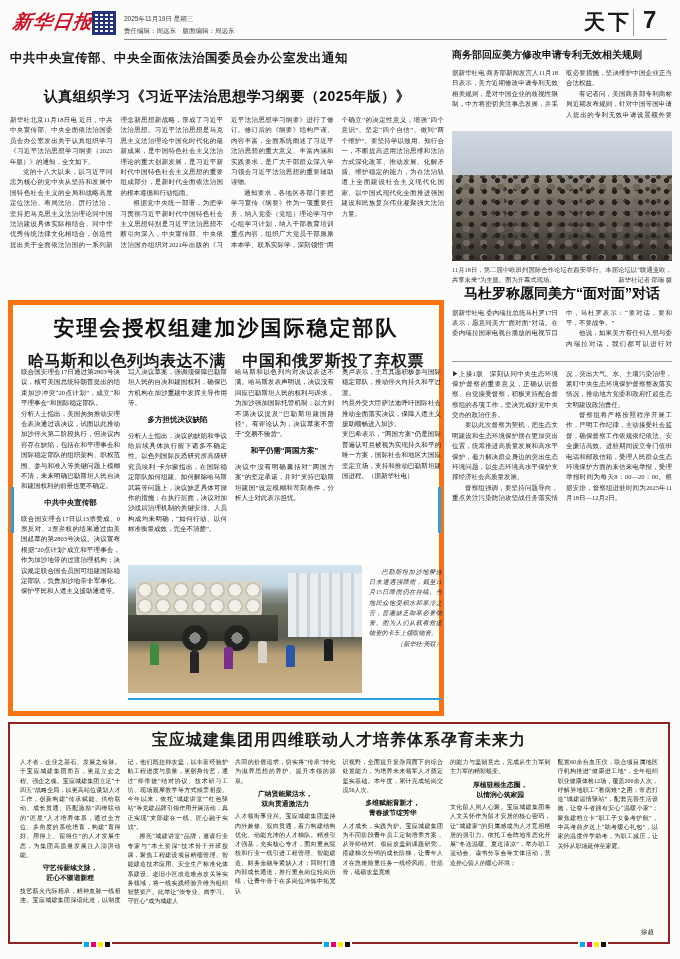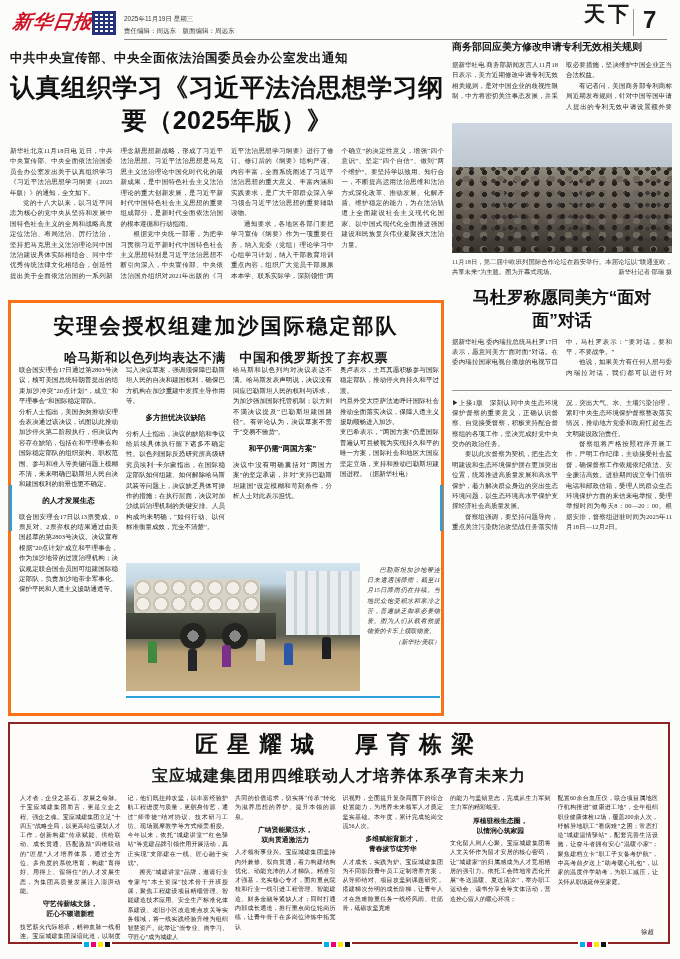"天下" .section-name { top: 0 -> 8px }
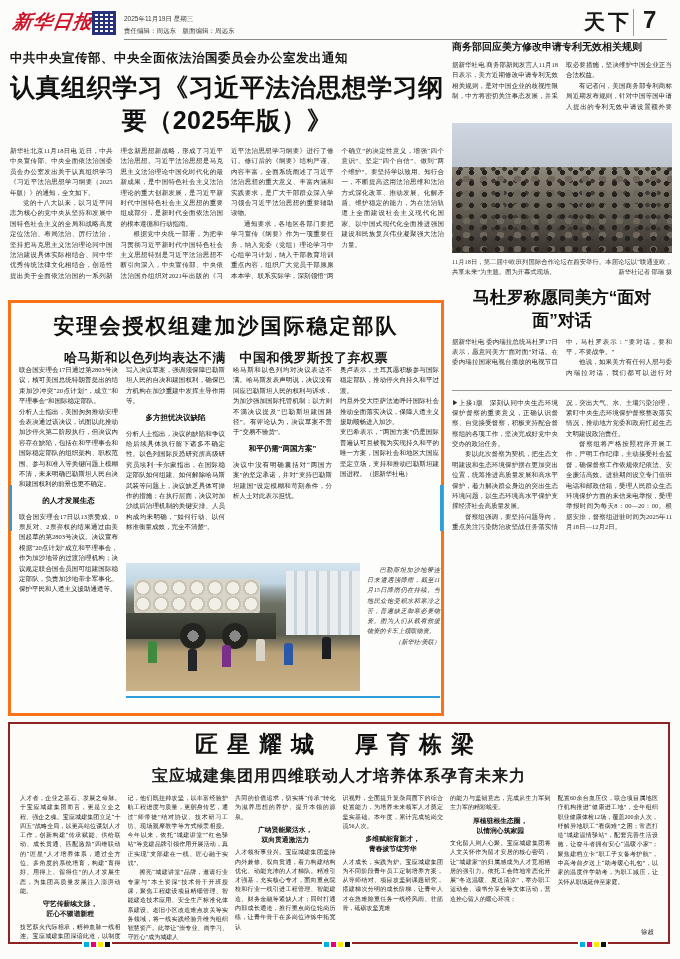"商务部回应美方修改申请专利无效相关规则" #right-col { top: 40px -> 48px }
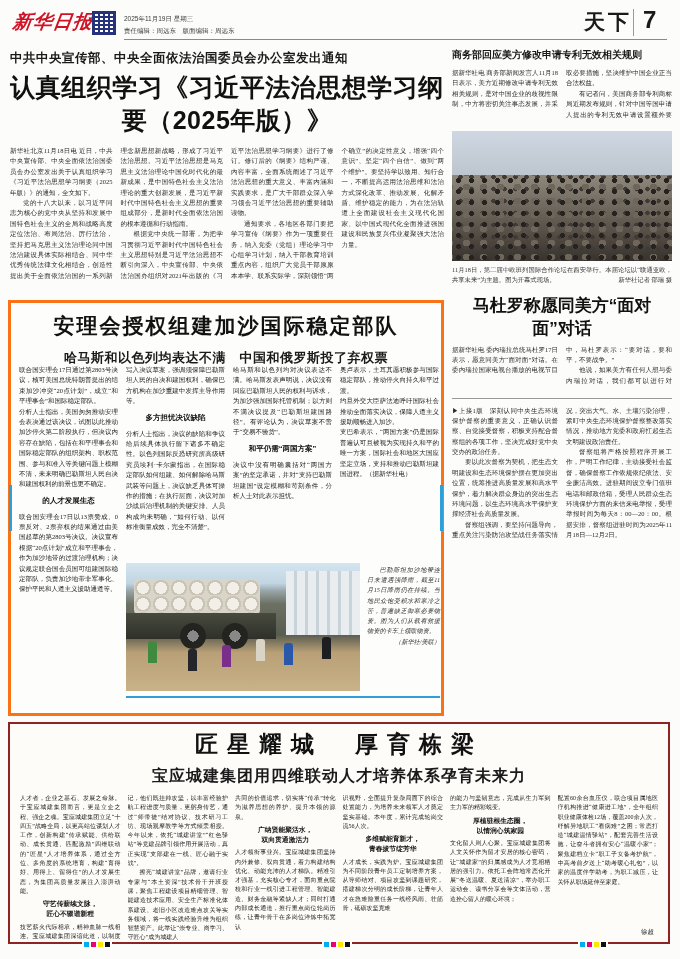"认真组织学习《习近平法治思想学习纲要（2025年版）》" #notice .bighead { font-size: 25px -> 14px; margin-top: 4px -> 21px }
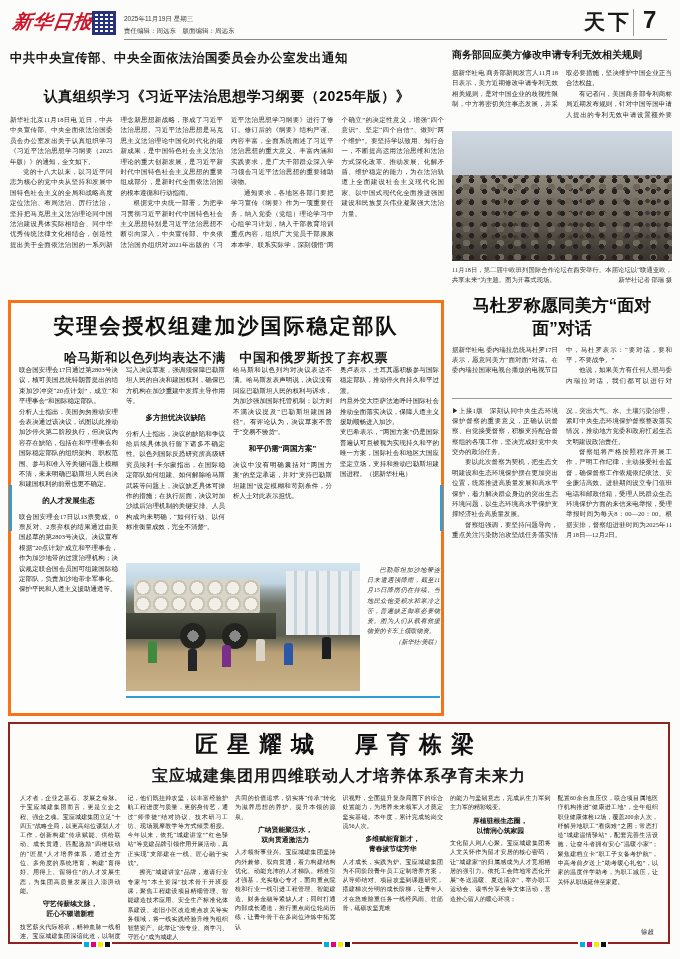"马杜罗称愿同美方“面对面”对话" #maduro-head { font-size: 17px -> 14px; margin-top: 9px -> none }
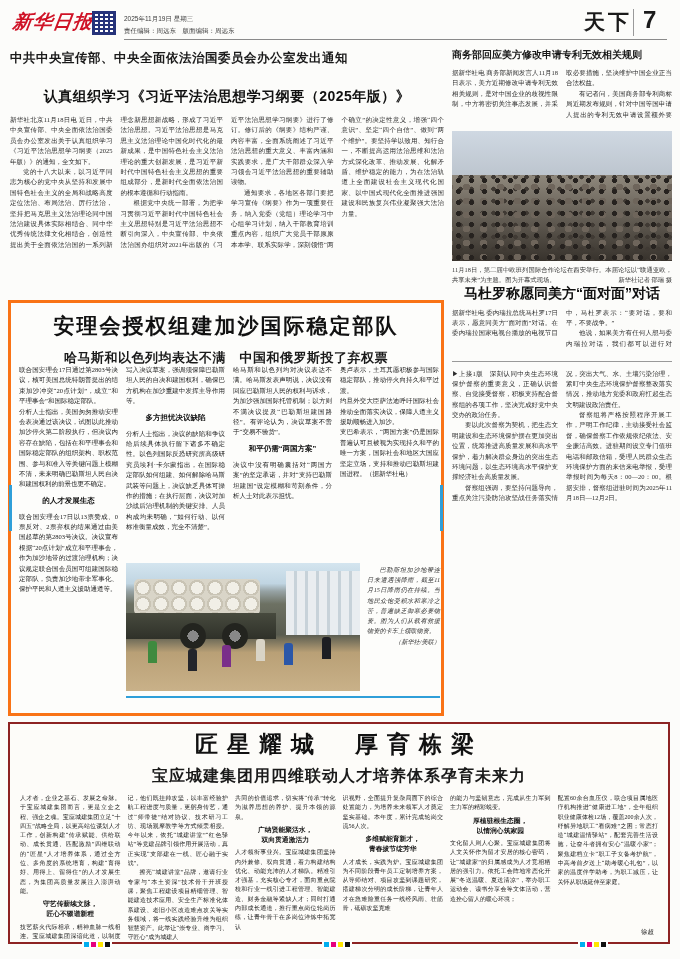"安理会授权组建加沙国际稳定部队" #gaza-box { border: 3px solid #f97316 -> 5px solid #f97316 }
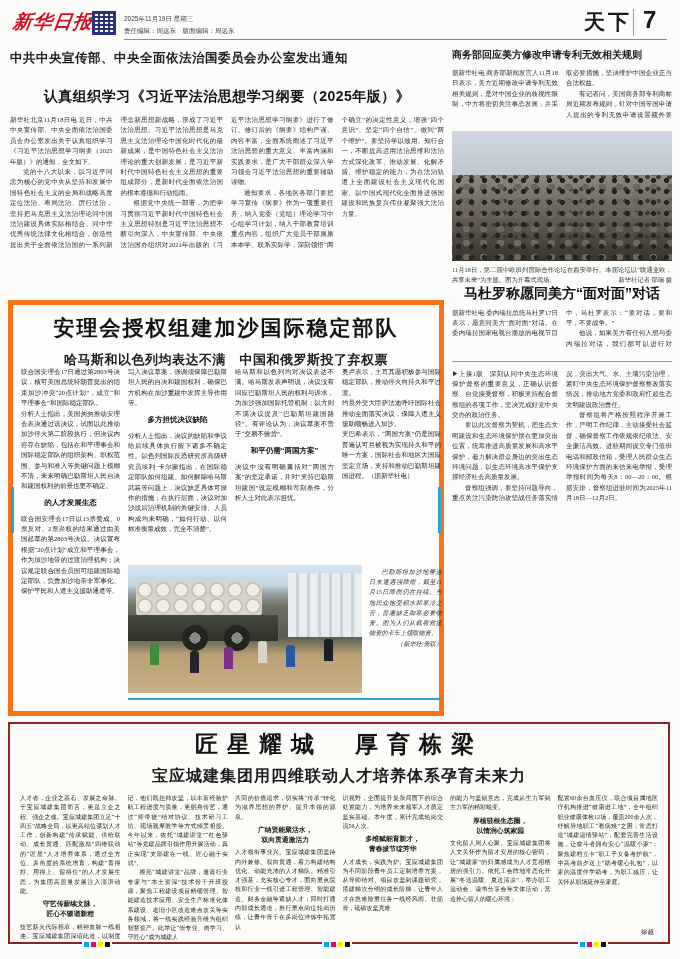"哈马斯和以色列均表达不满 中国和俄罗斯投了弃权票" #gaza-sub { font-size: 13px -> 16px }
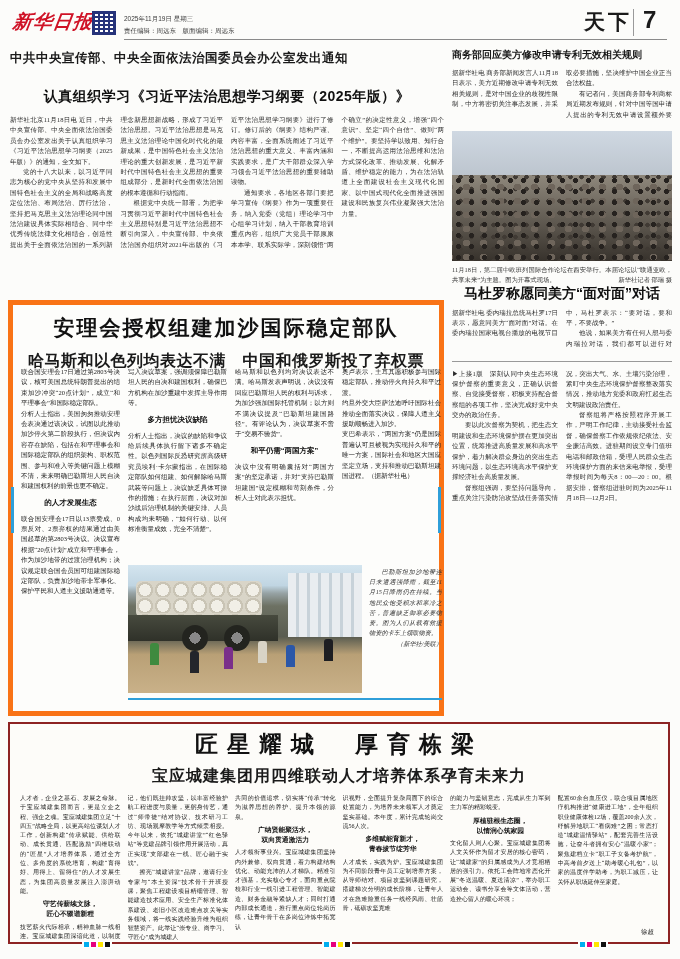"的人才发展生态" div.gsub { text: 的人才发展生态 -> 中共中央宣传部 }
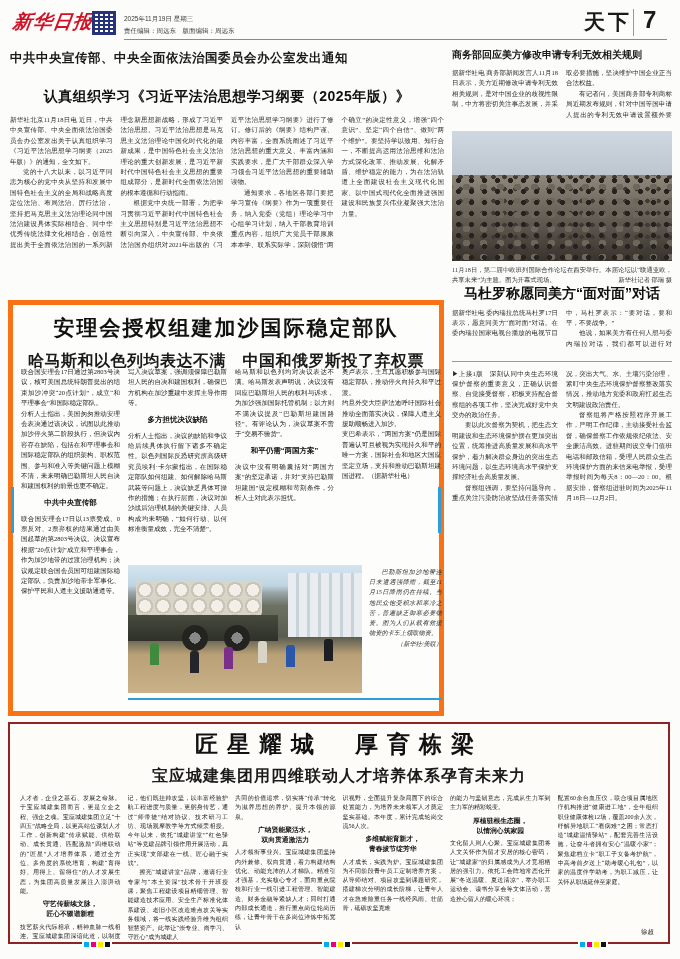"匠星耀城 厚育栋梁" div.bighead { html: <div>匠星耀城 厚育栋梁</div> -> none }
